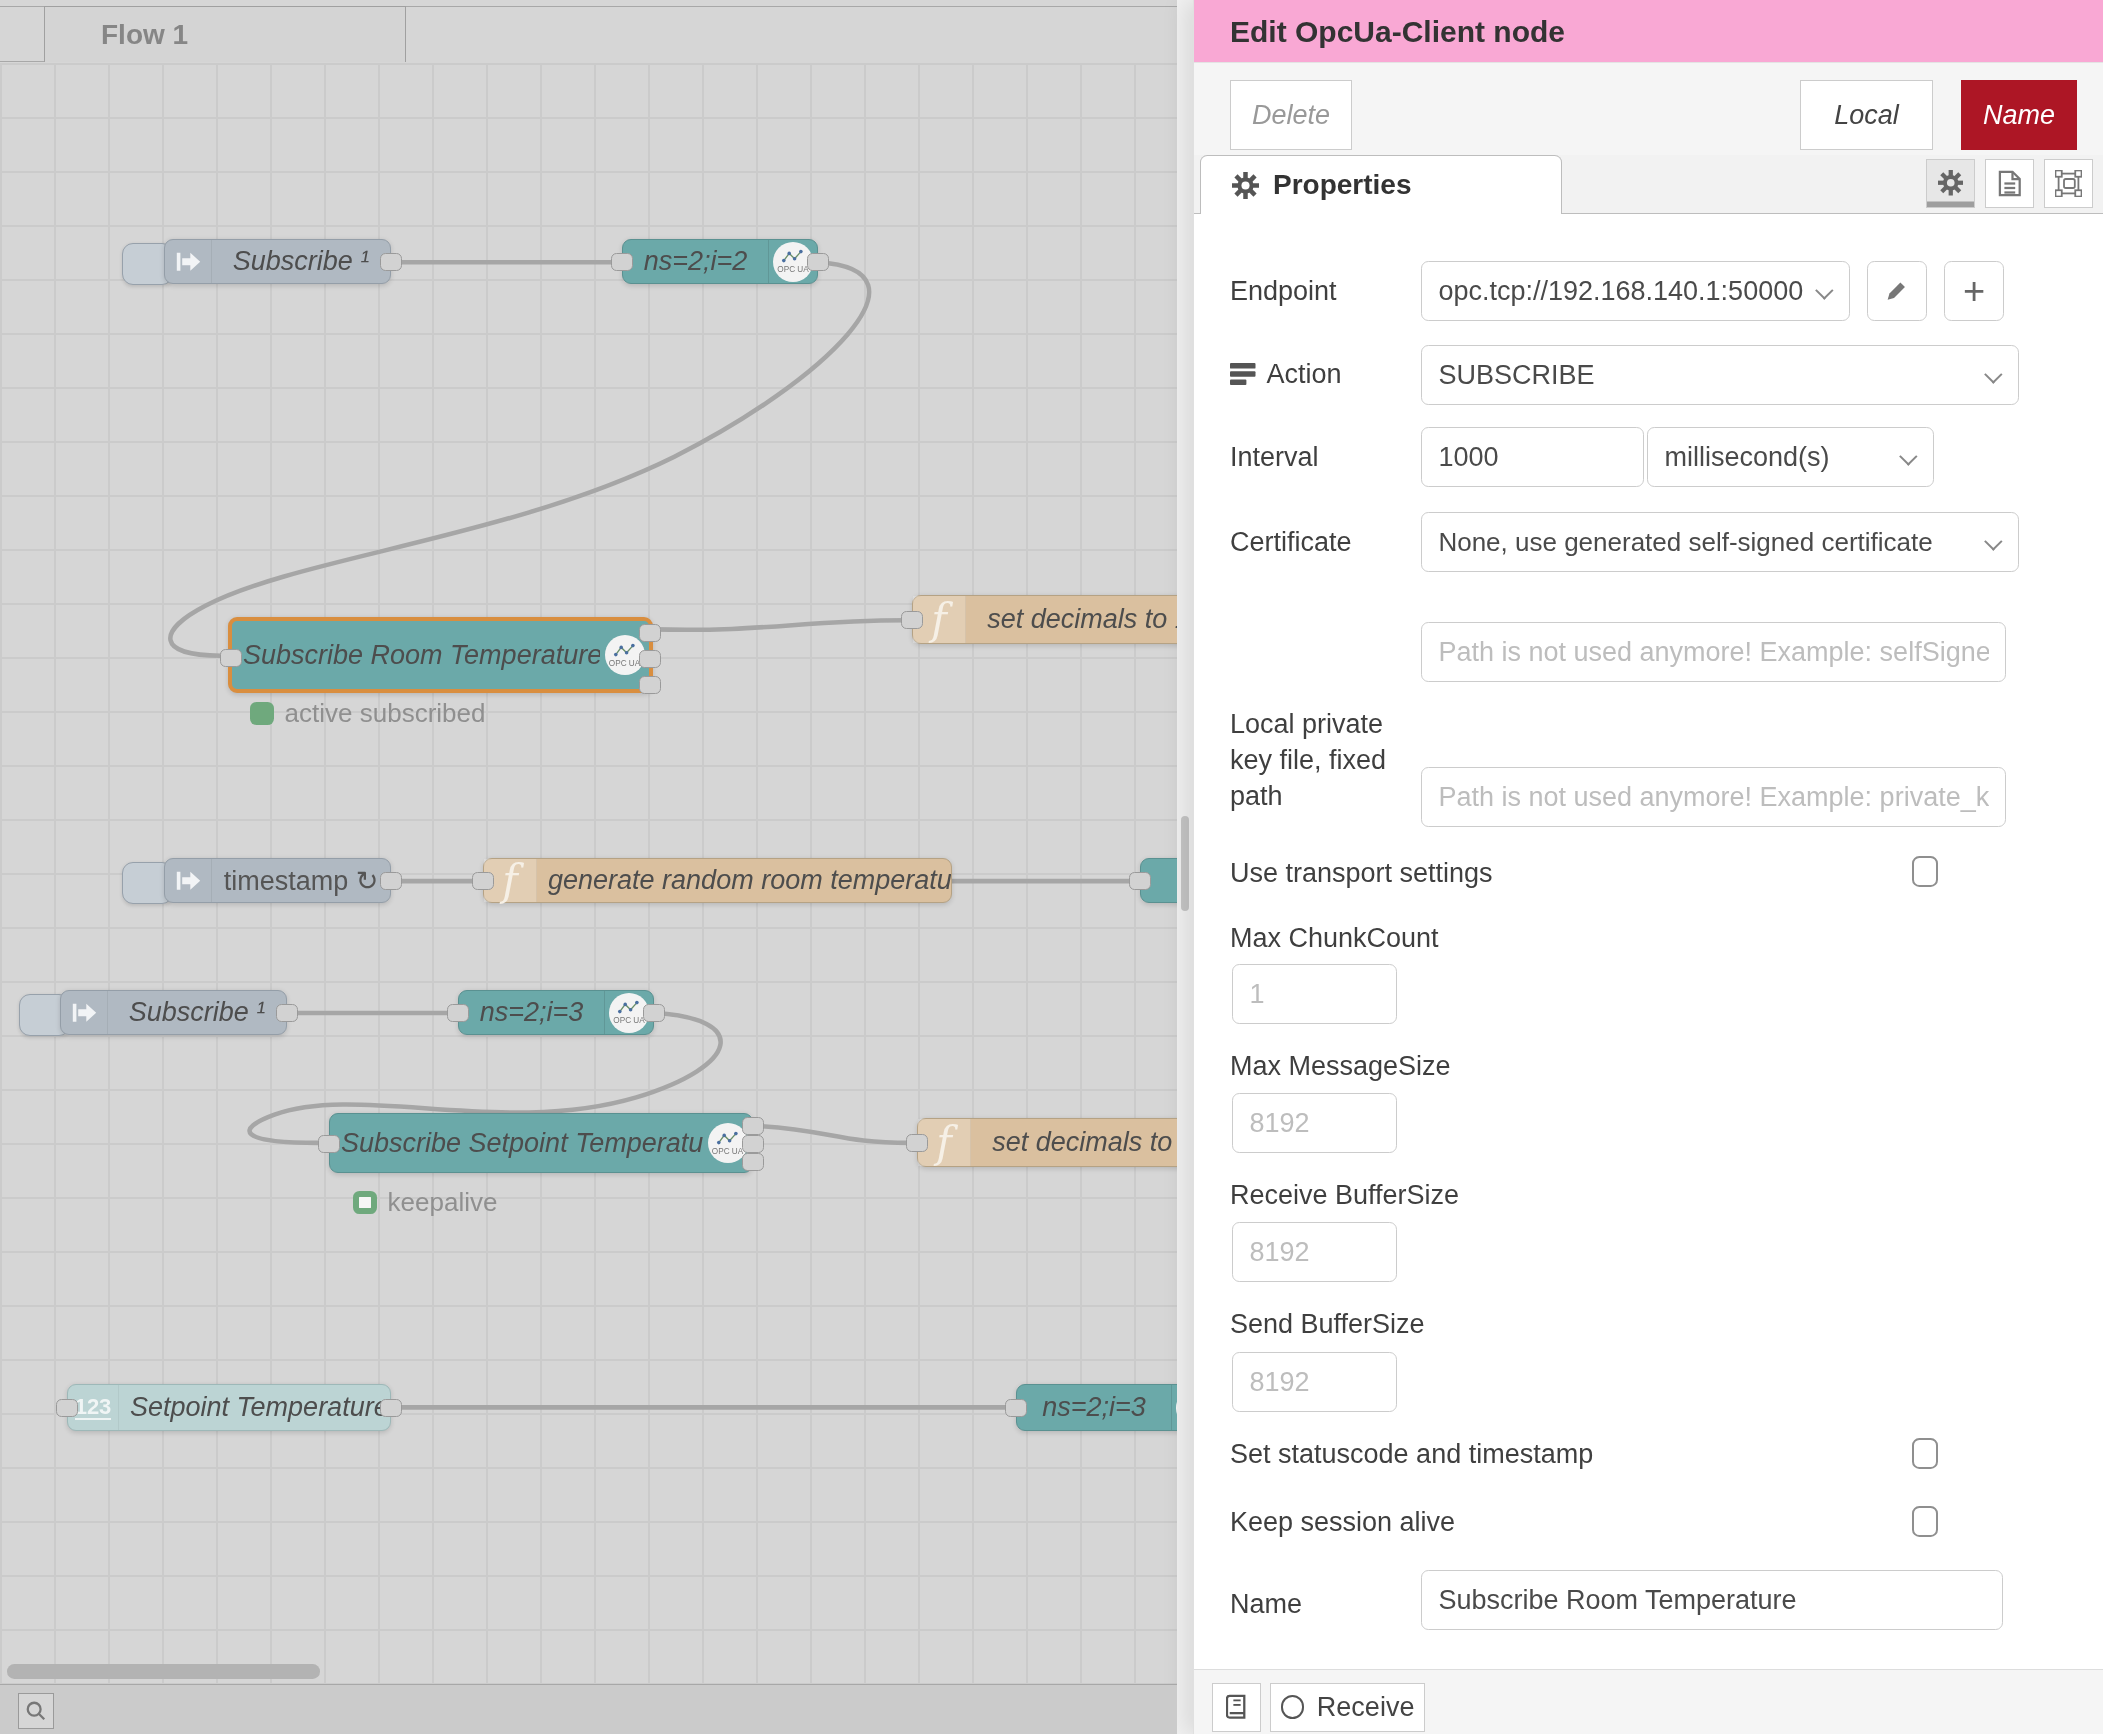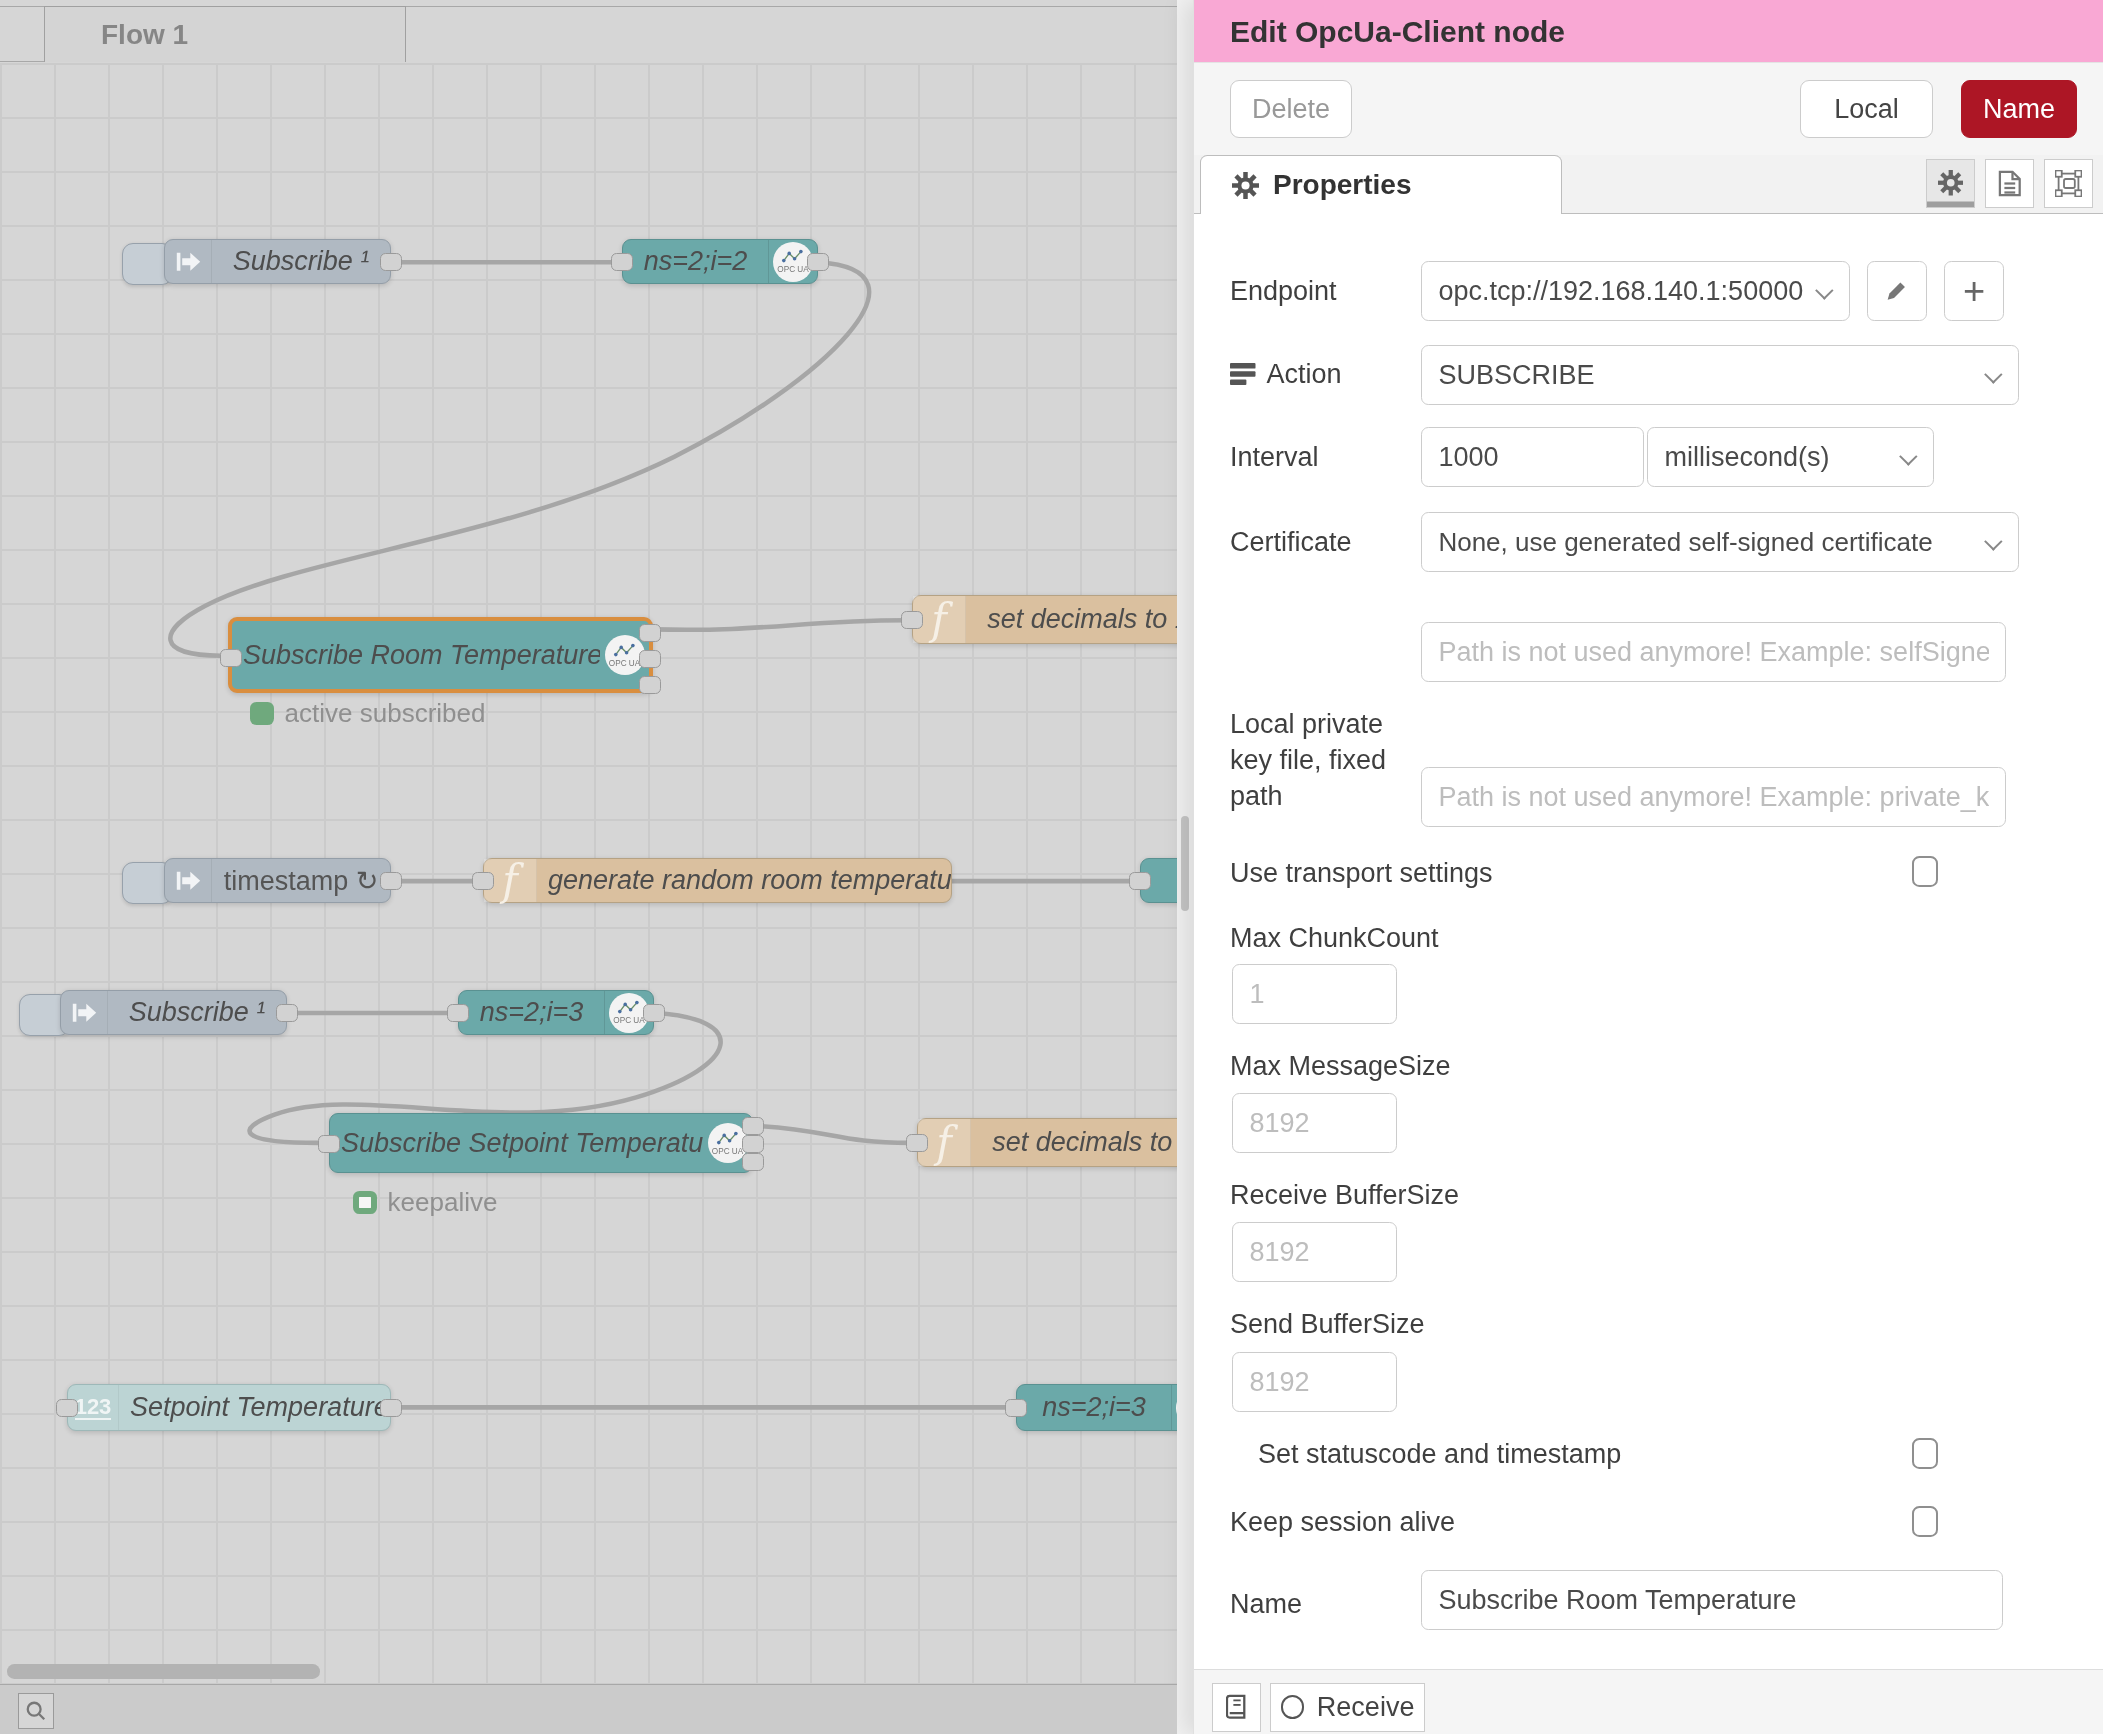"Delete" .btn { border-radius: 9px -> 0; font-style: none -> italic; height: 58px -> 70px }
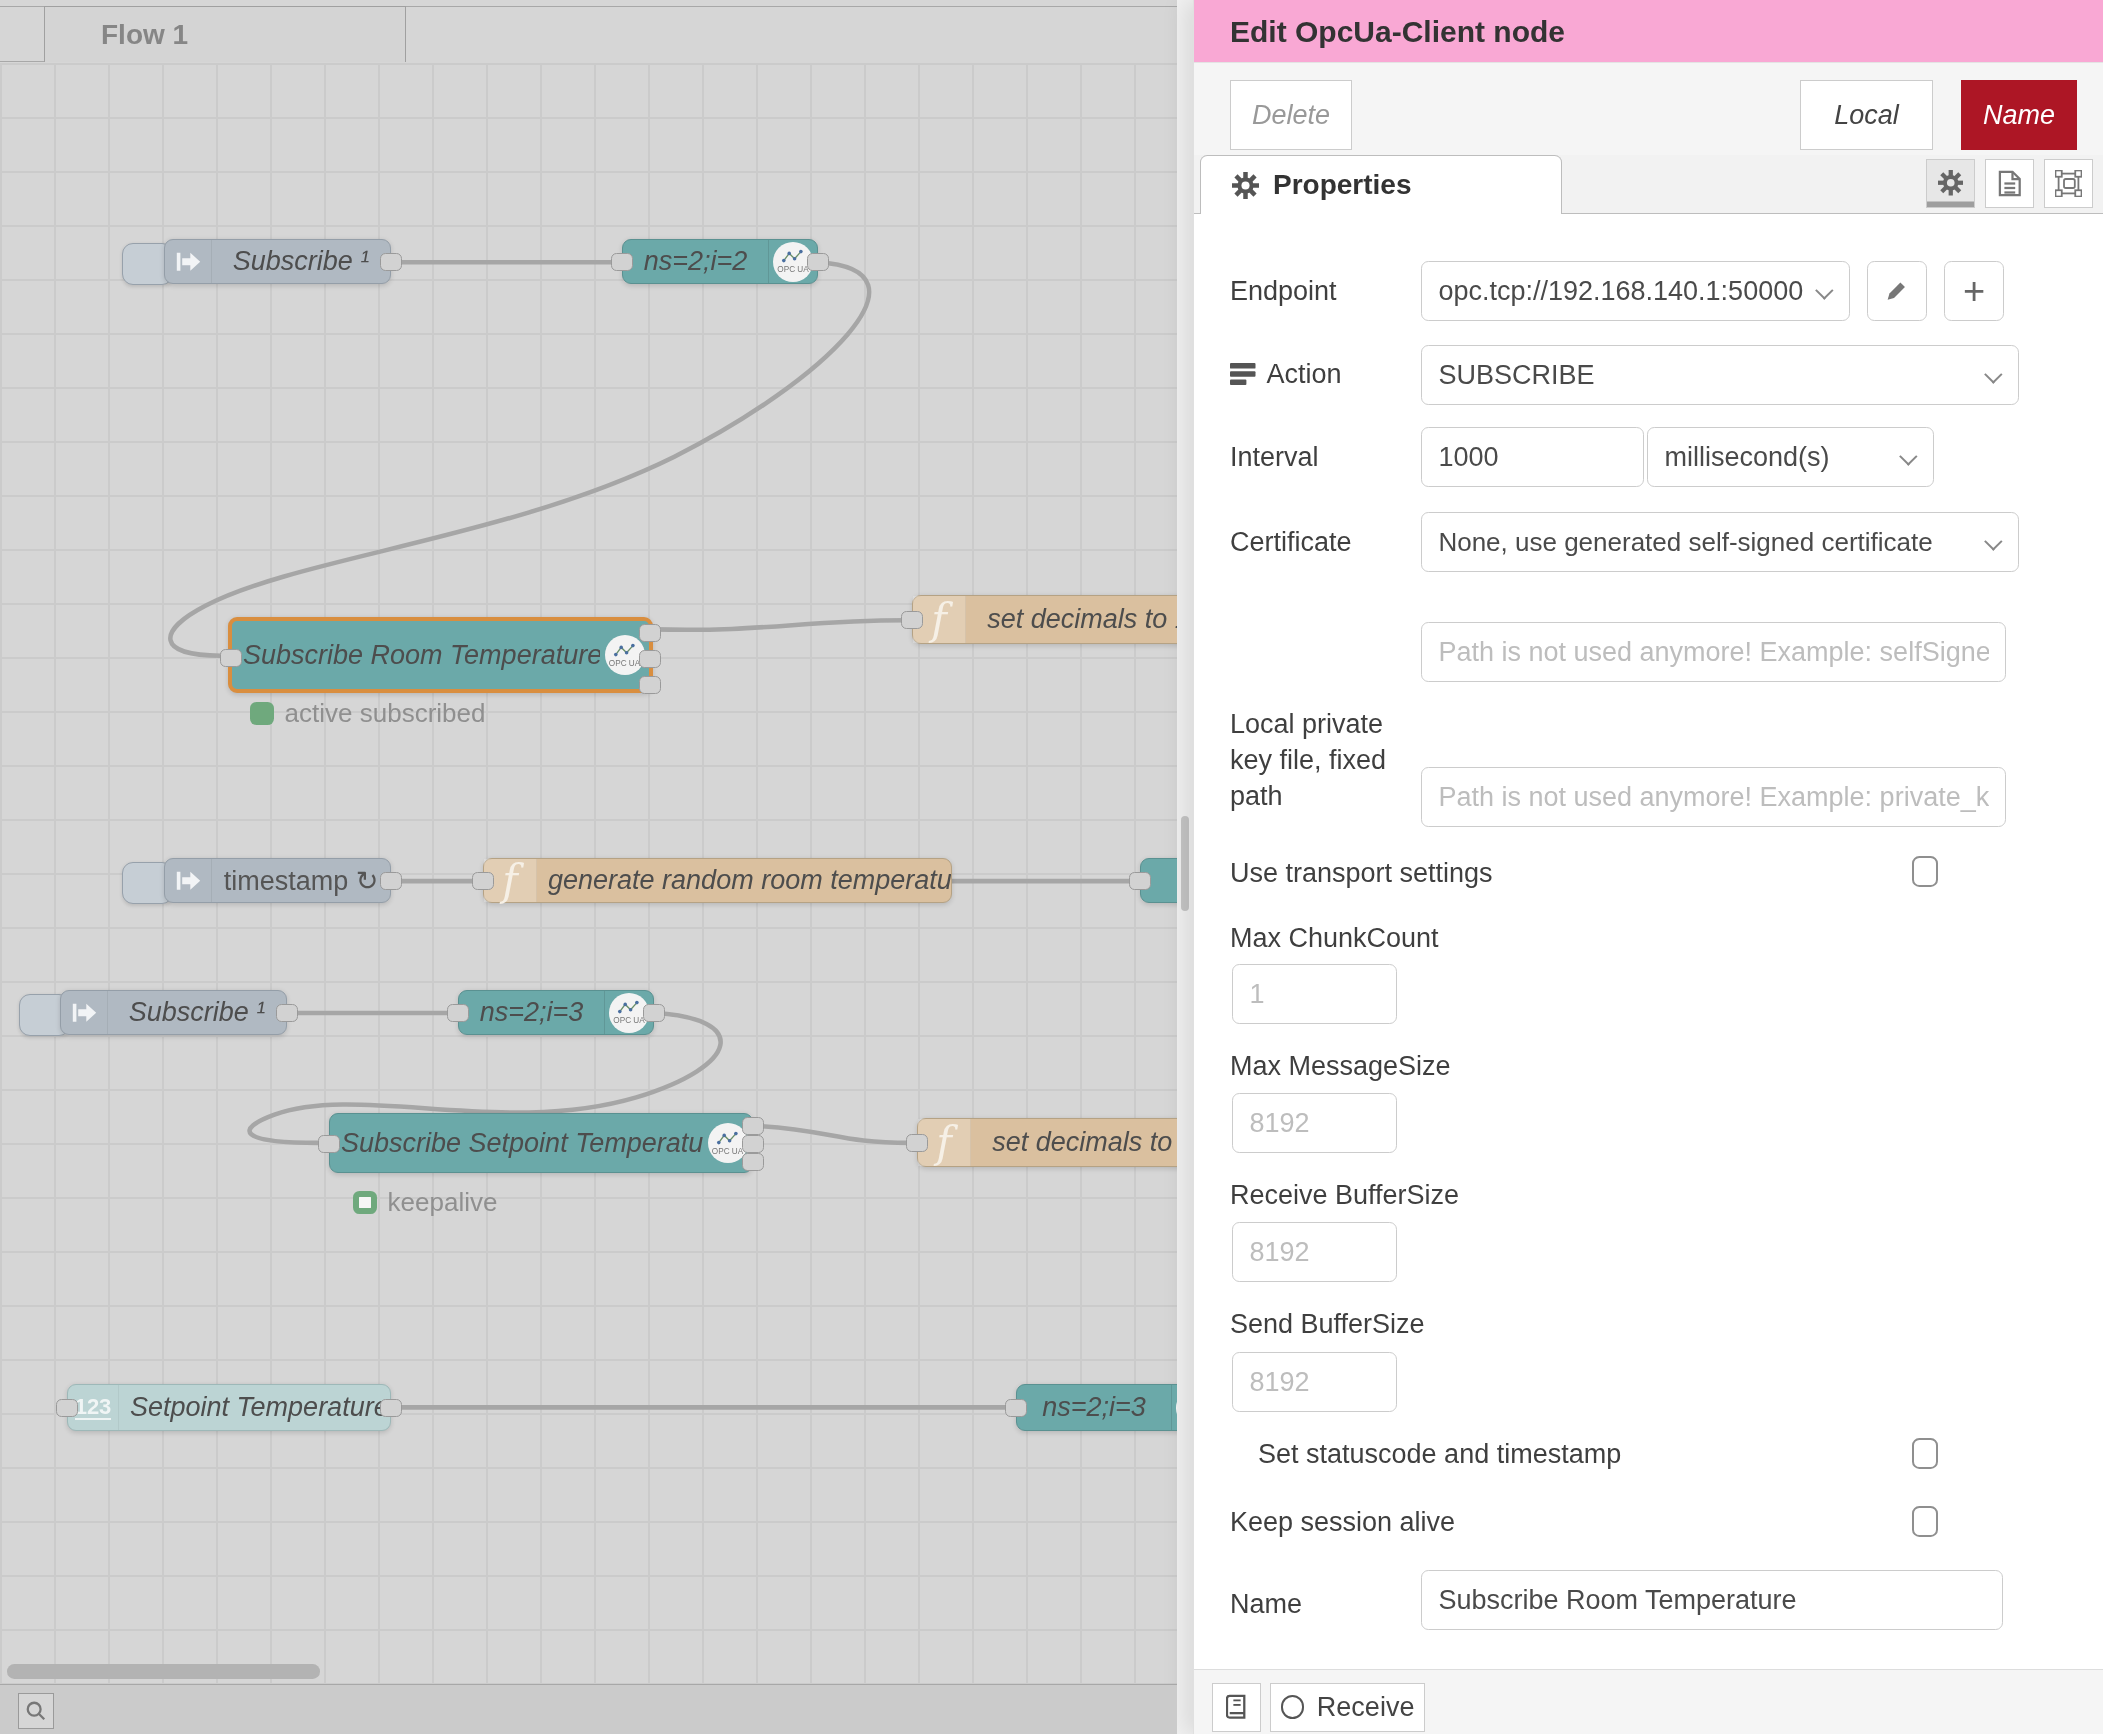"Set statuscode and timestamp" div.f-label { margin-left: 28px -> none }
